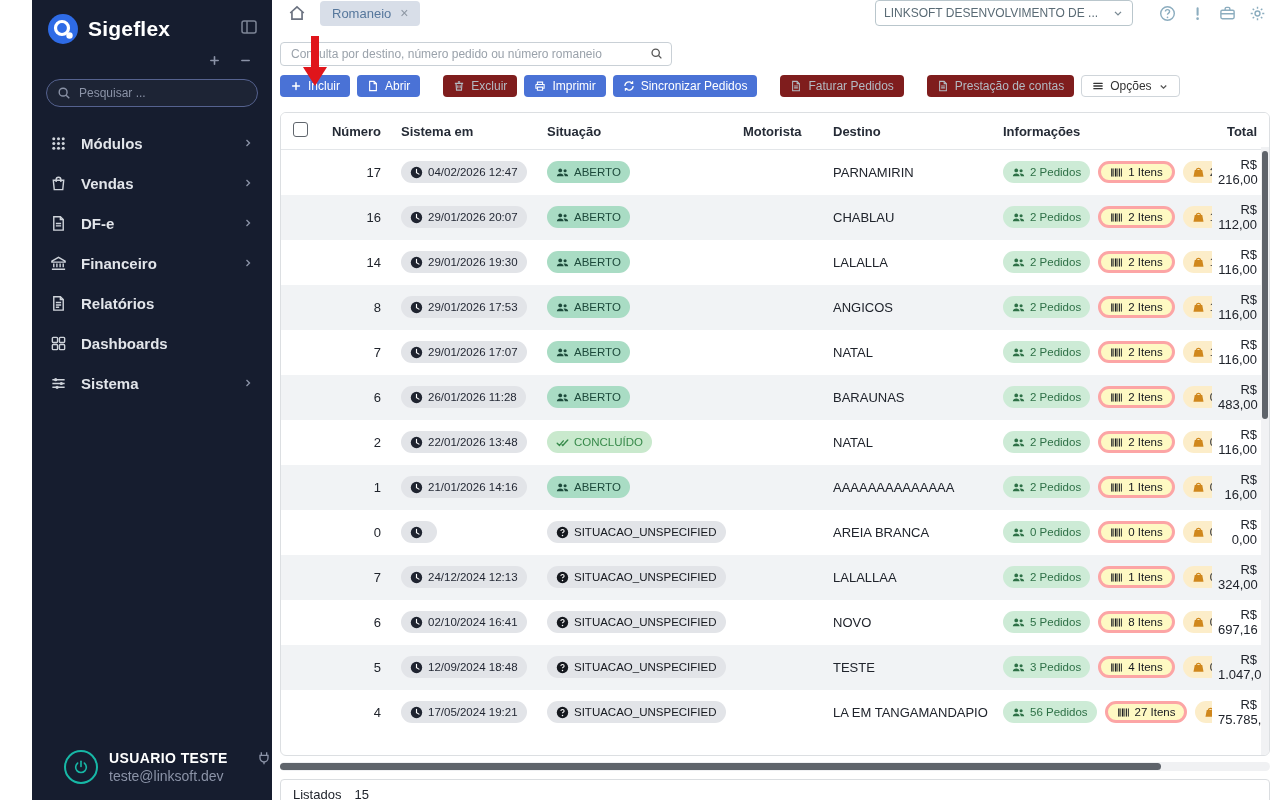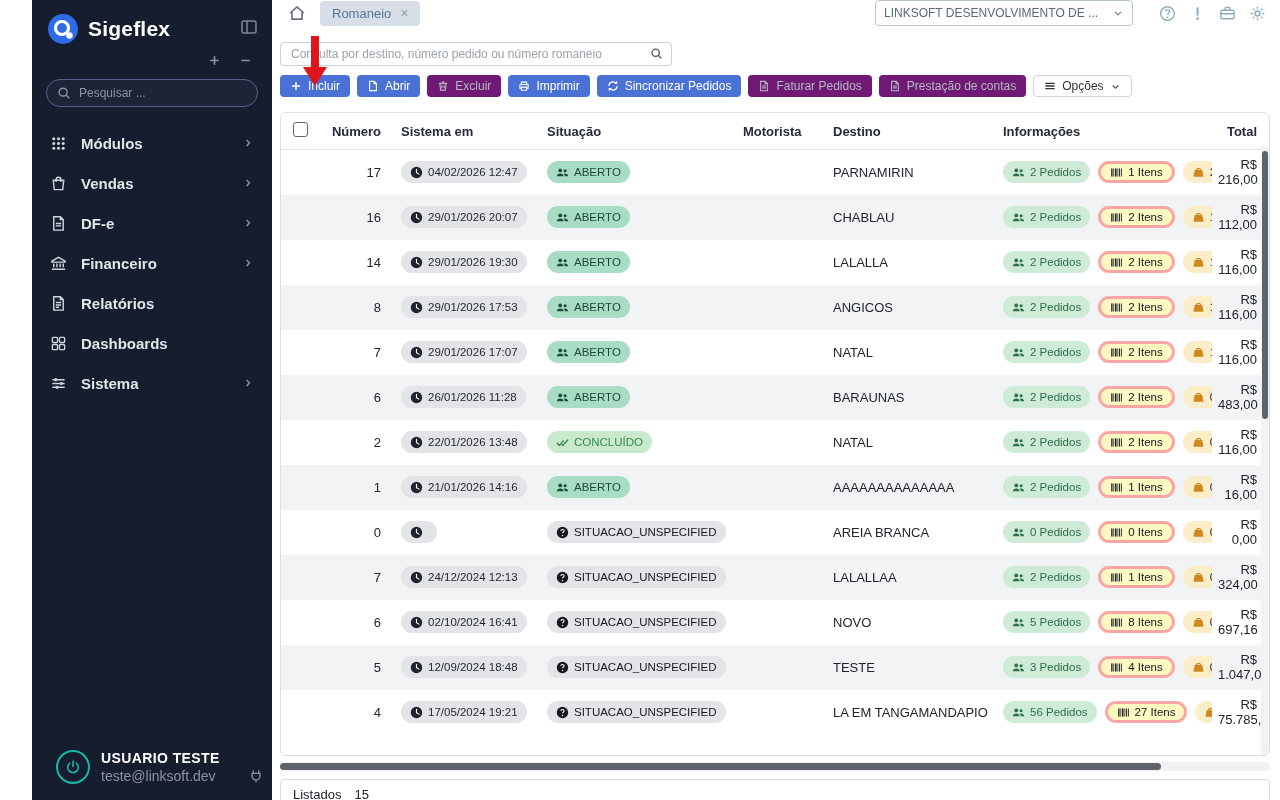"Excluir" .btn.primary.off { background: #701a75 -> #7f1d1d; margin-left: none -> 16px }
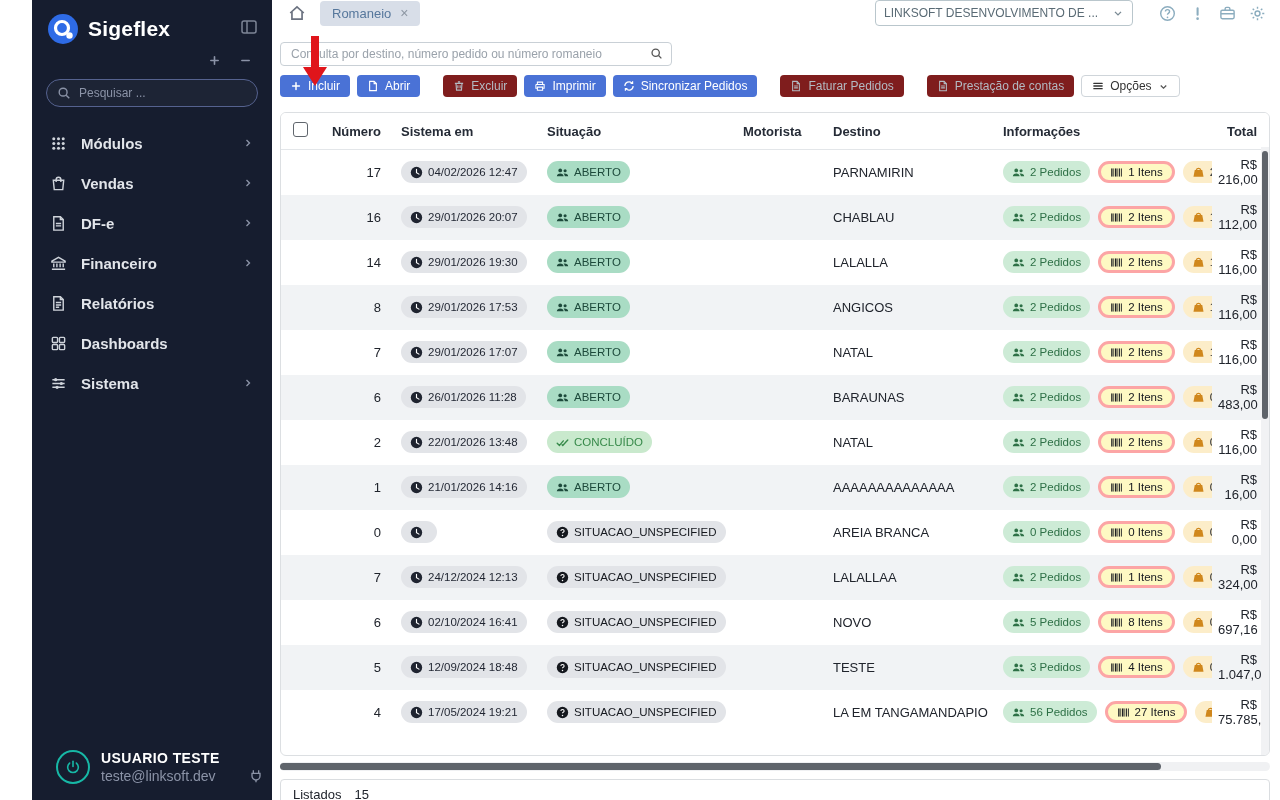"USUARIO TESTE" .sb-user { align-items: flex-end -> flex-start; left: 8px -> 16px }
